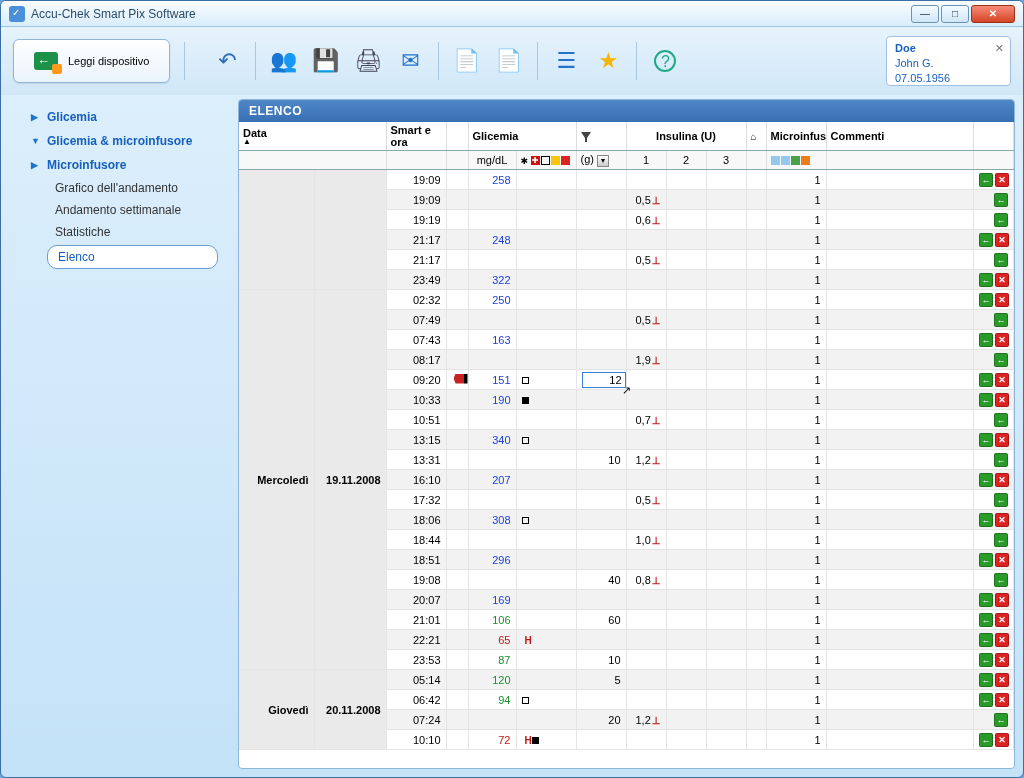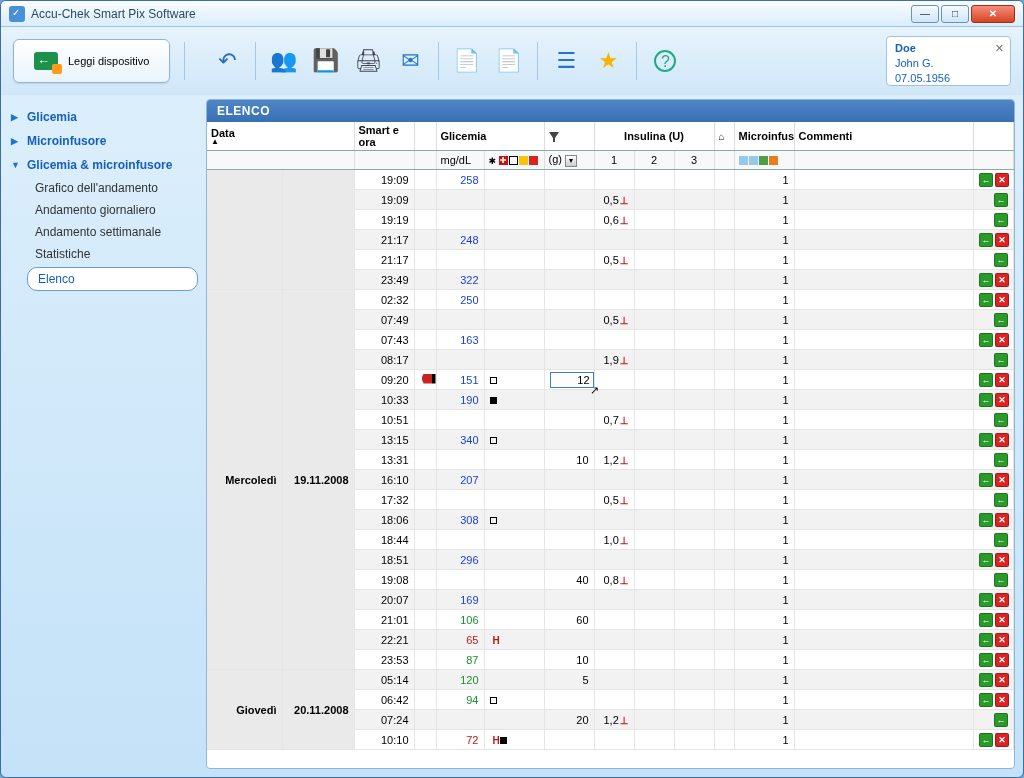"Glicemia" .body-area { gap: 4px -> 16px; padding: 4px 8px 8px 4px -> 4px 8px 8px 24px }
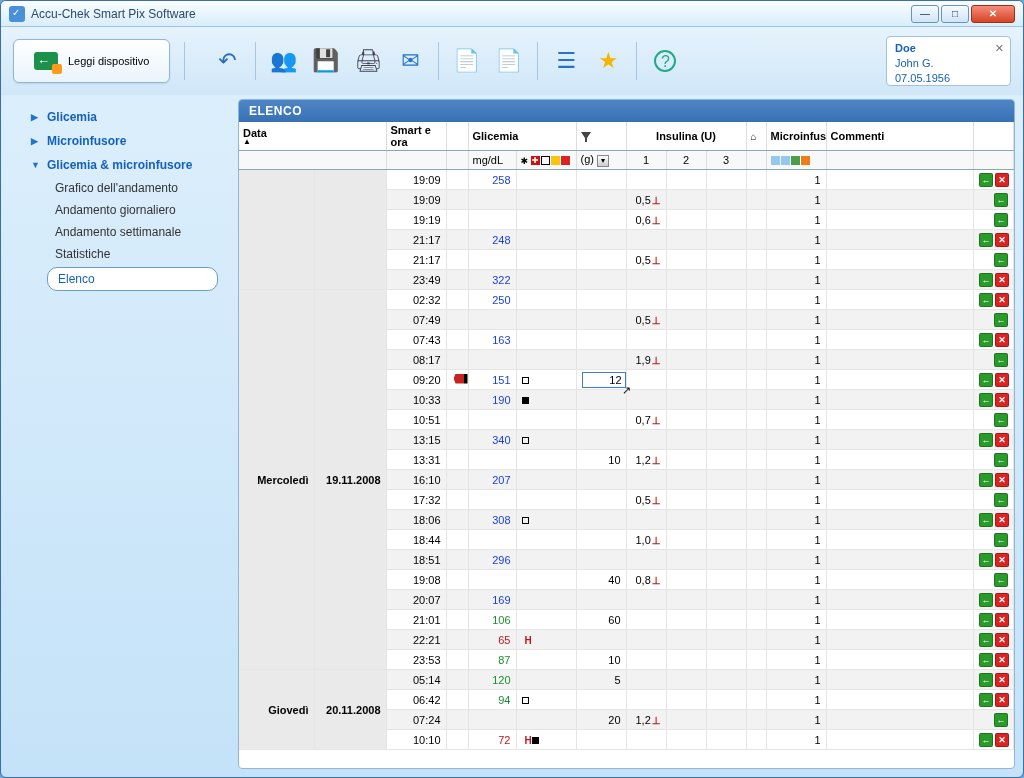"Microinfusore" div.nav-item { order: before "Glicemia & microinfusore" -> after "Glicemia & microinfusore" }
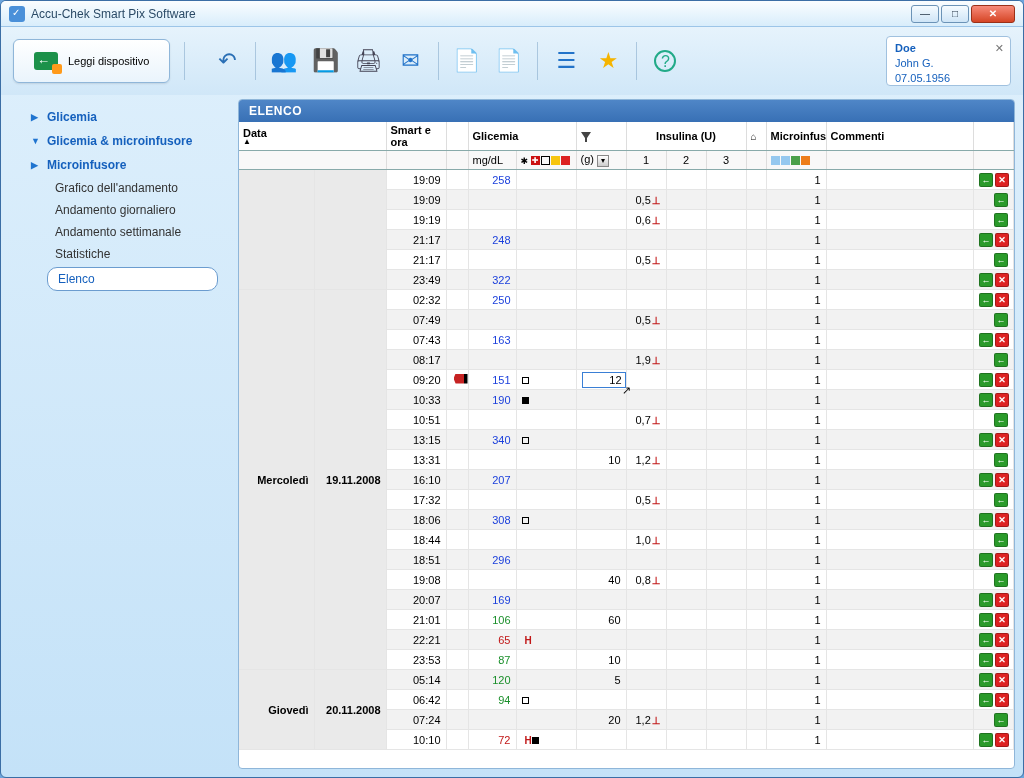"mg/dL" th.sub { text-align: left -> center }
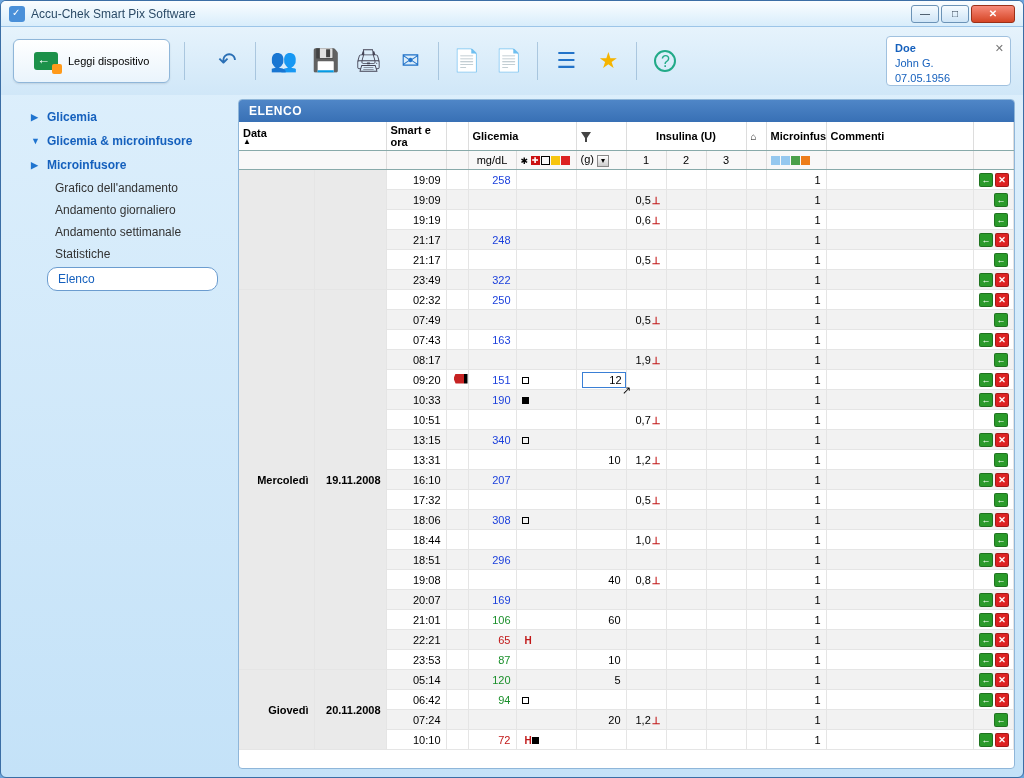"Andamento giornaliero" div.nav-sub { html: <div>Andamento giornaliero</div> -> none }
